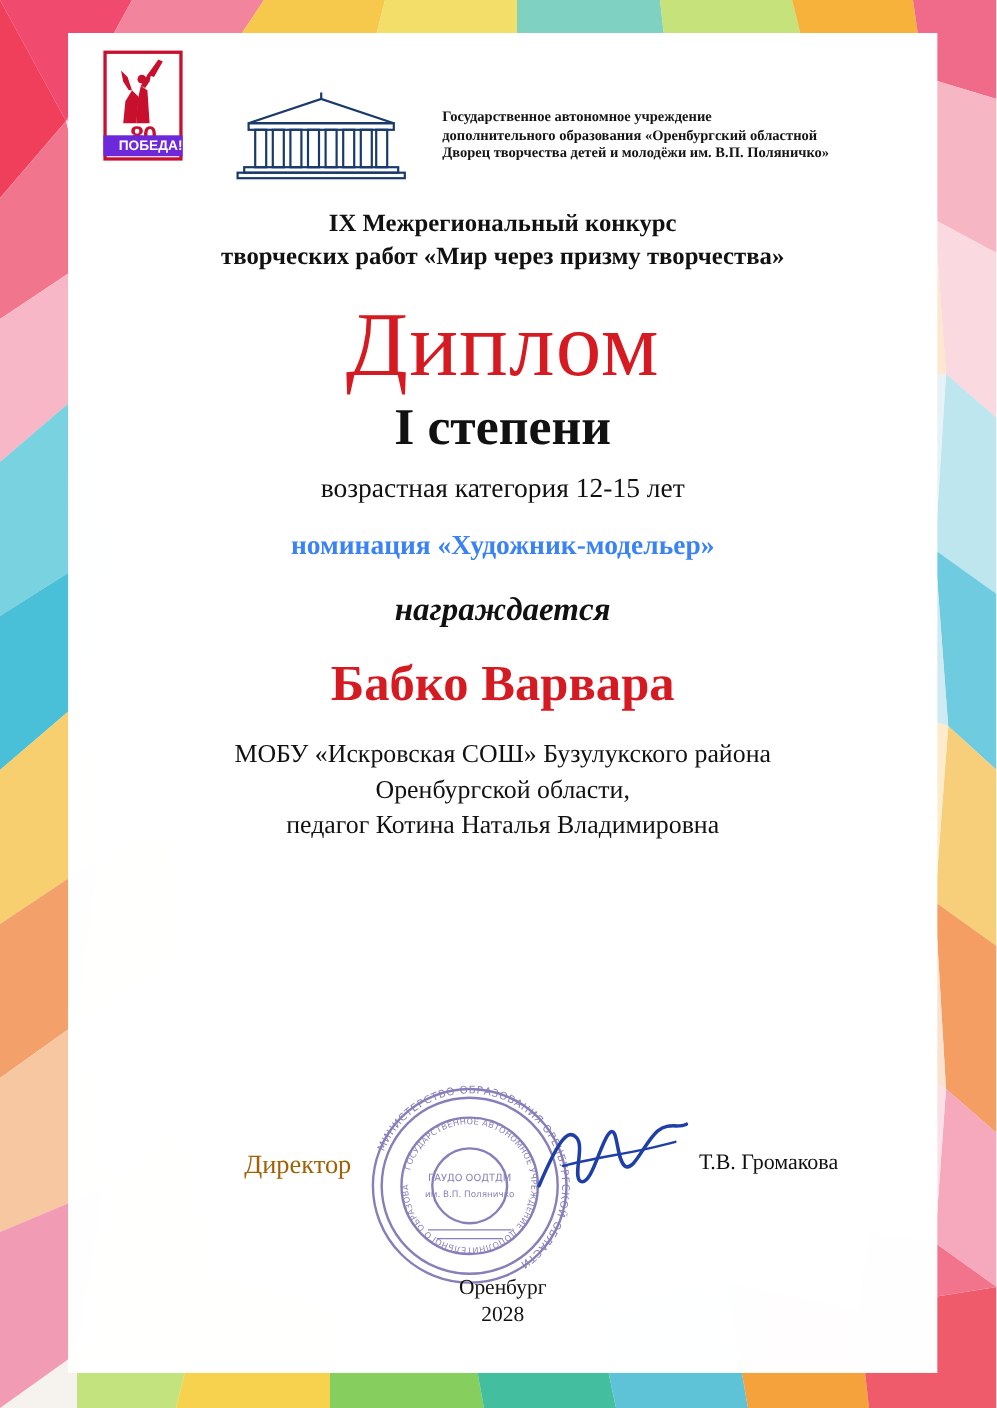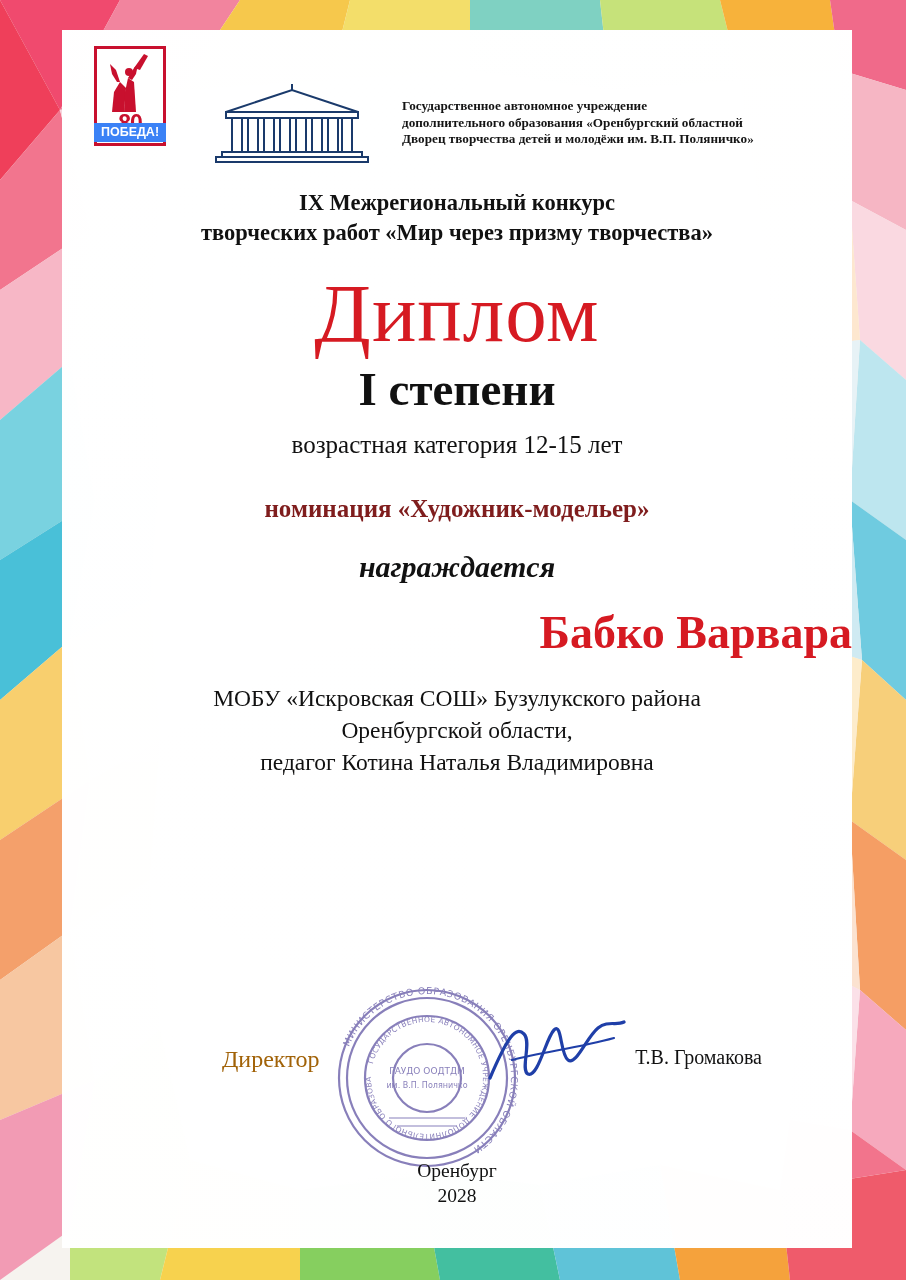"ПОБЕДА!" .emblem-80 .pobeda { background: #3b82f6 -> #6d28d9; text-align: center -> right }
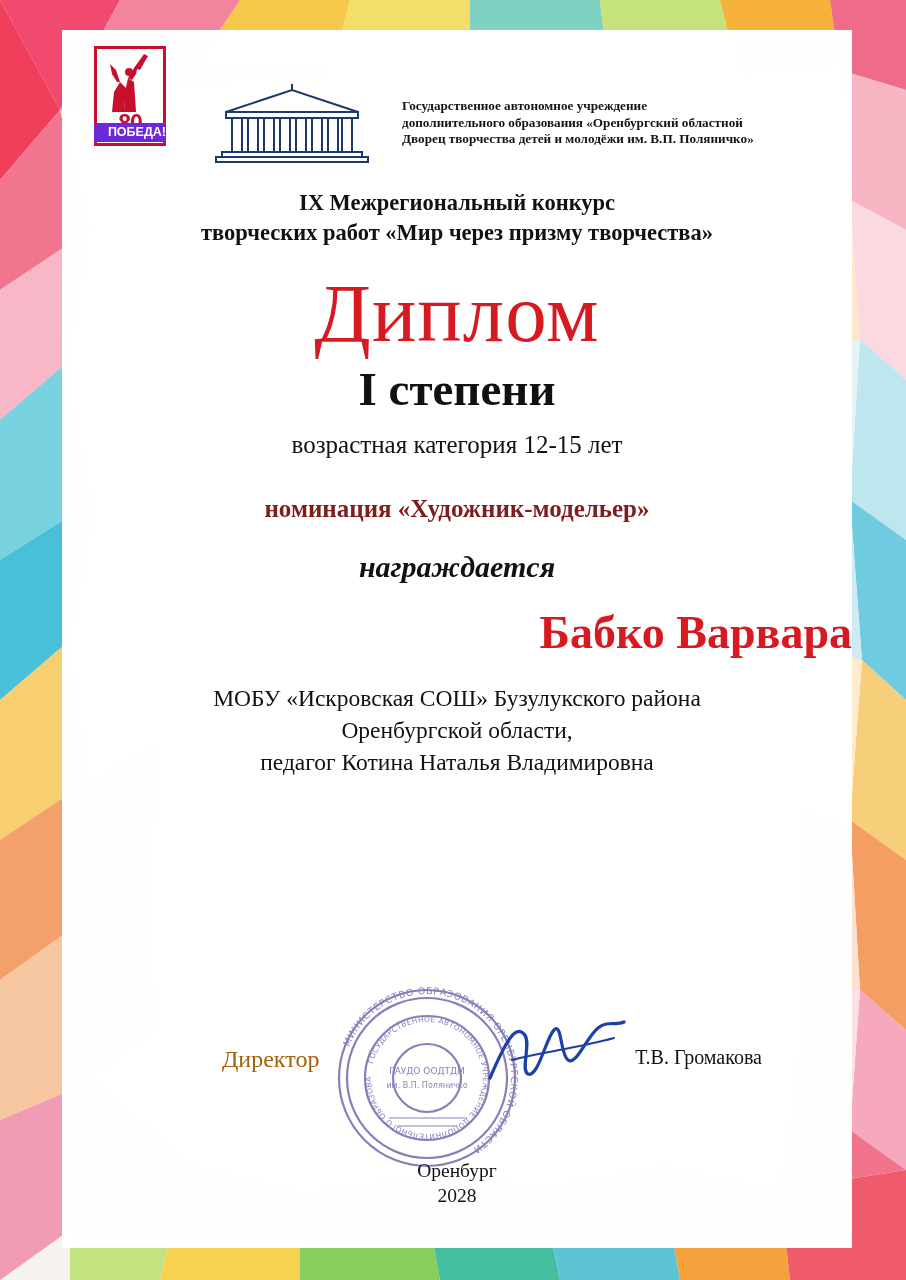"номинация «Художник-модельер»" .nomination { color: #7f1d1d -> #3b82f6; margin-top: 34px -> 22px }
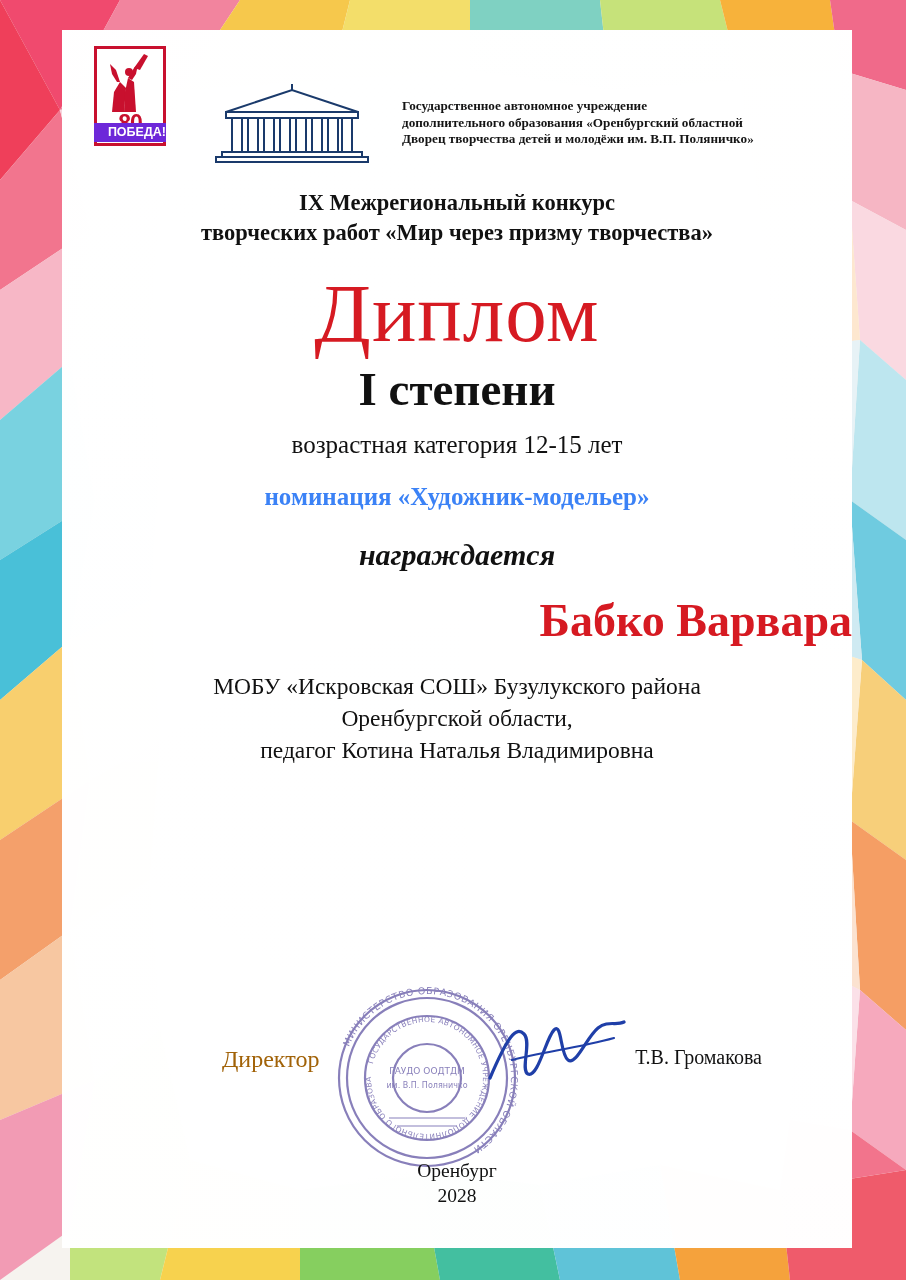"Бабко Варвара" .recipient { text-align: right -> none }
